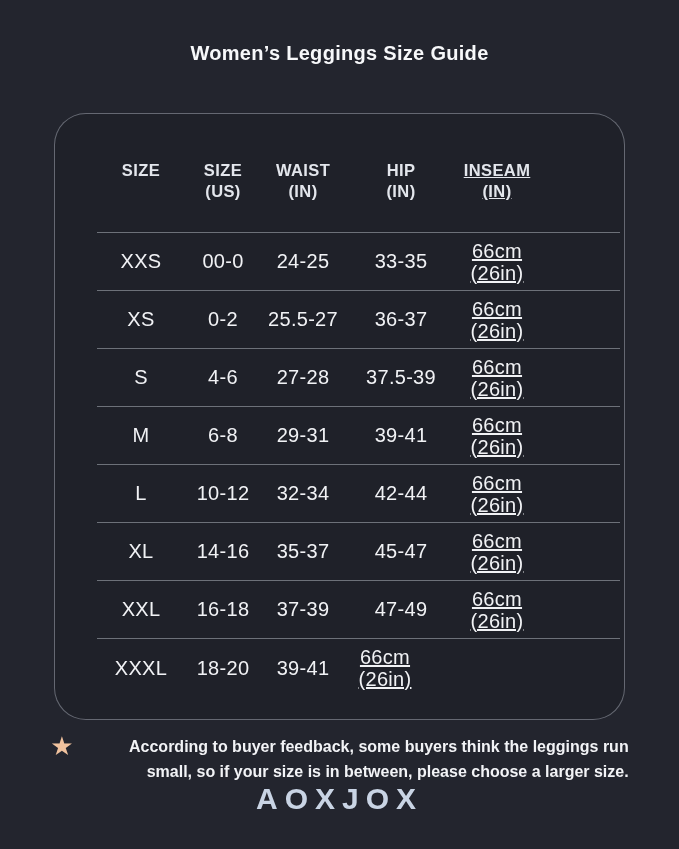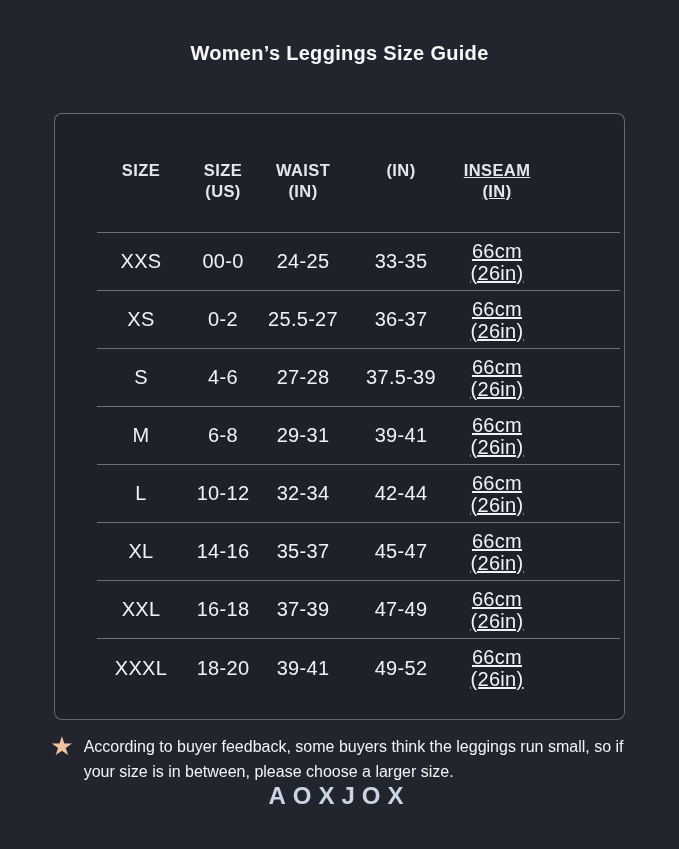"SIZE" .card { border-radius: 8px -> 32px }
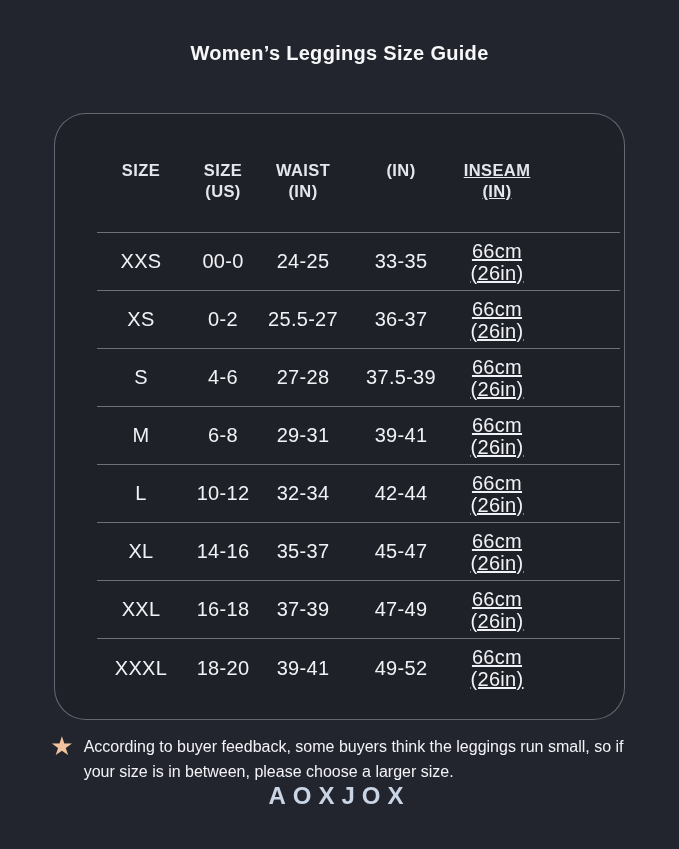"HIP" div { html: none -> <div>HIP</div> }
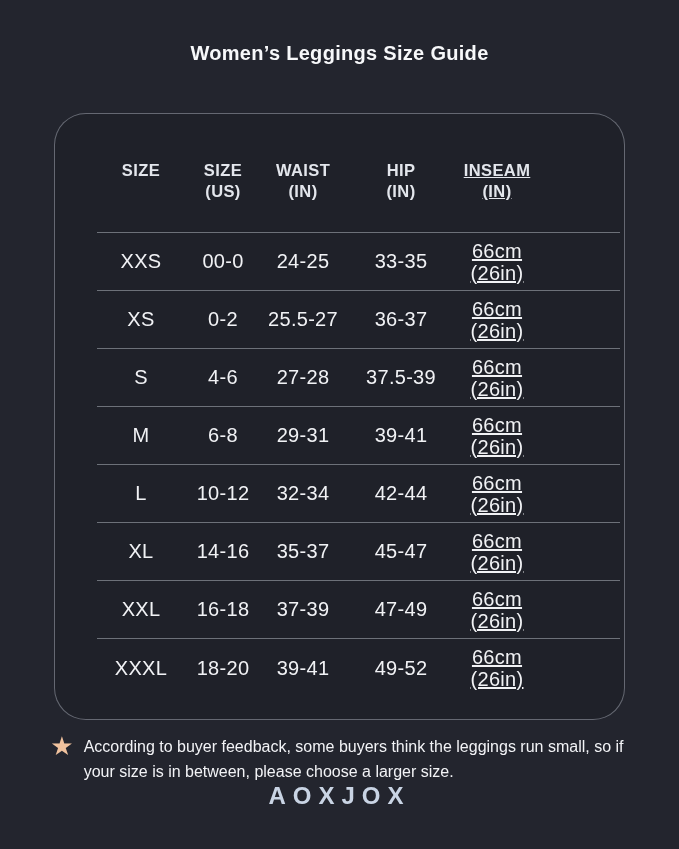"49-52" div.cell { html: <div>49-52</div> -> none }
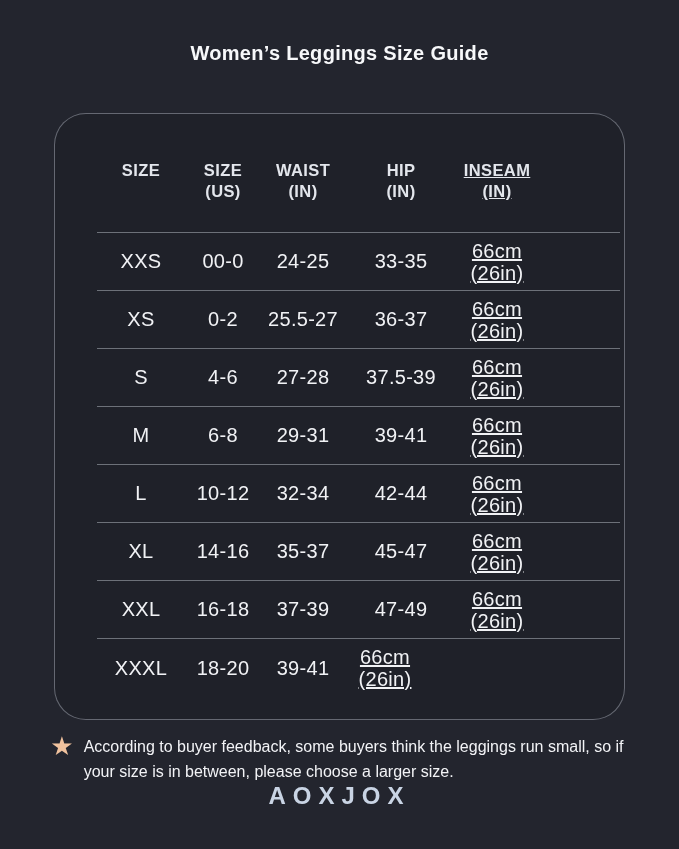"According to buyer feedback, some" .footnote p { font-weight: 400 -> 700; text-align: left -> right }
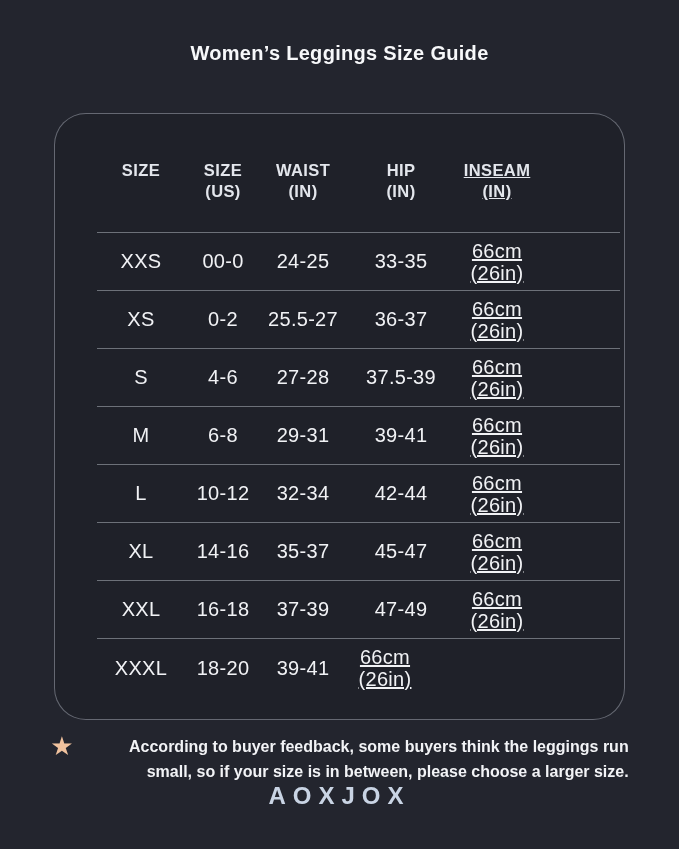"AOXJOX" .logo { font-size: 24px -> 30px }
